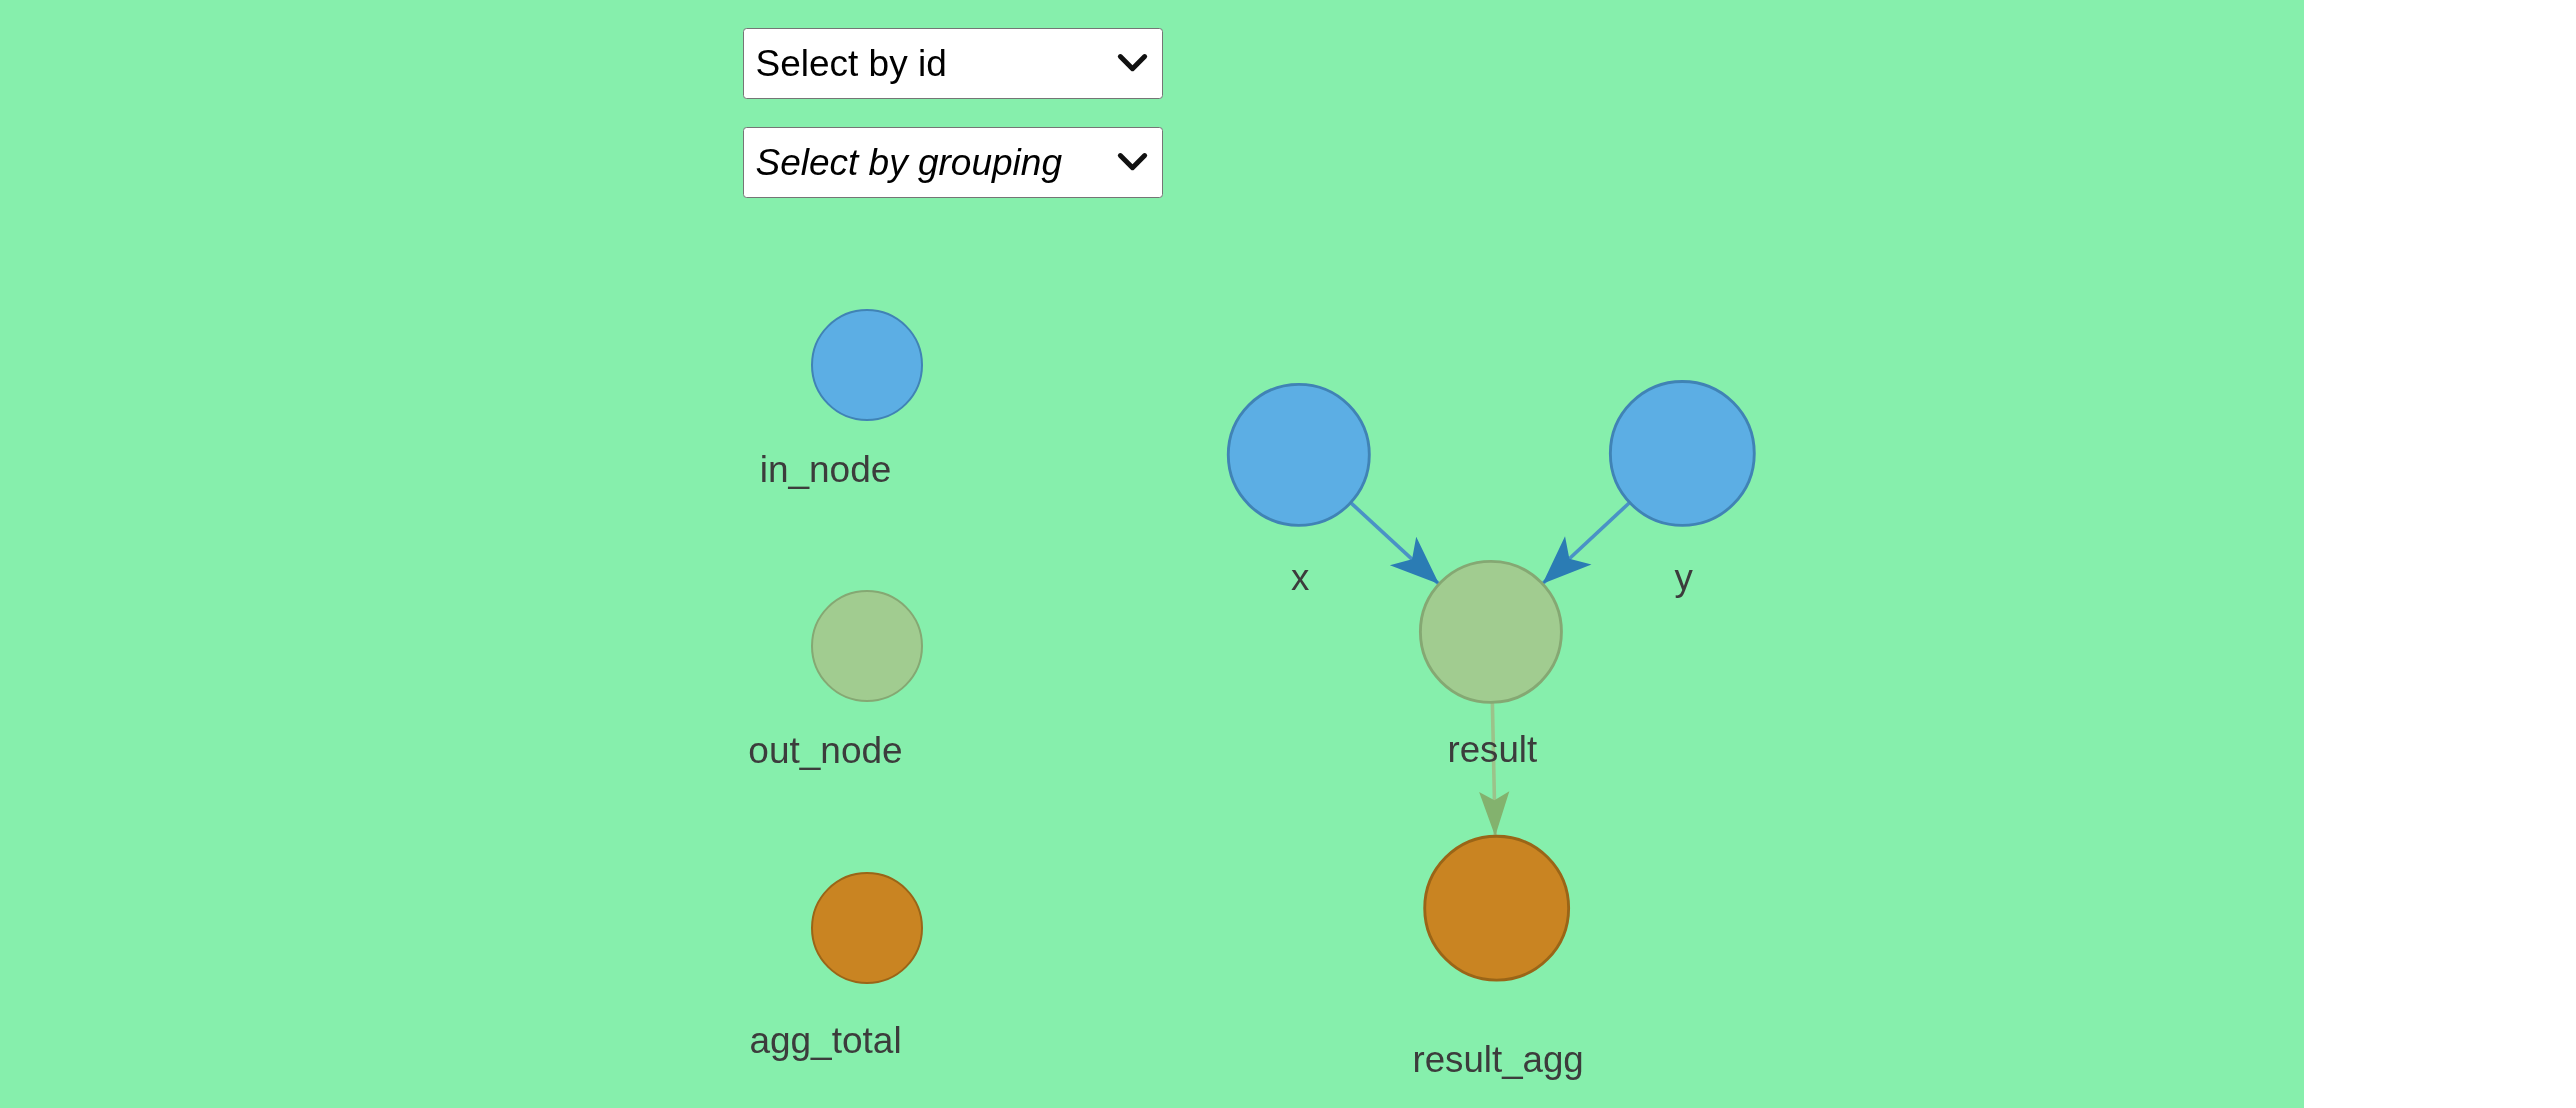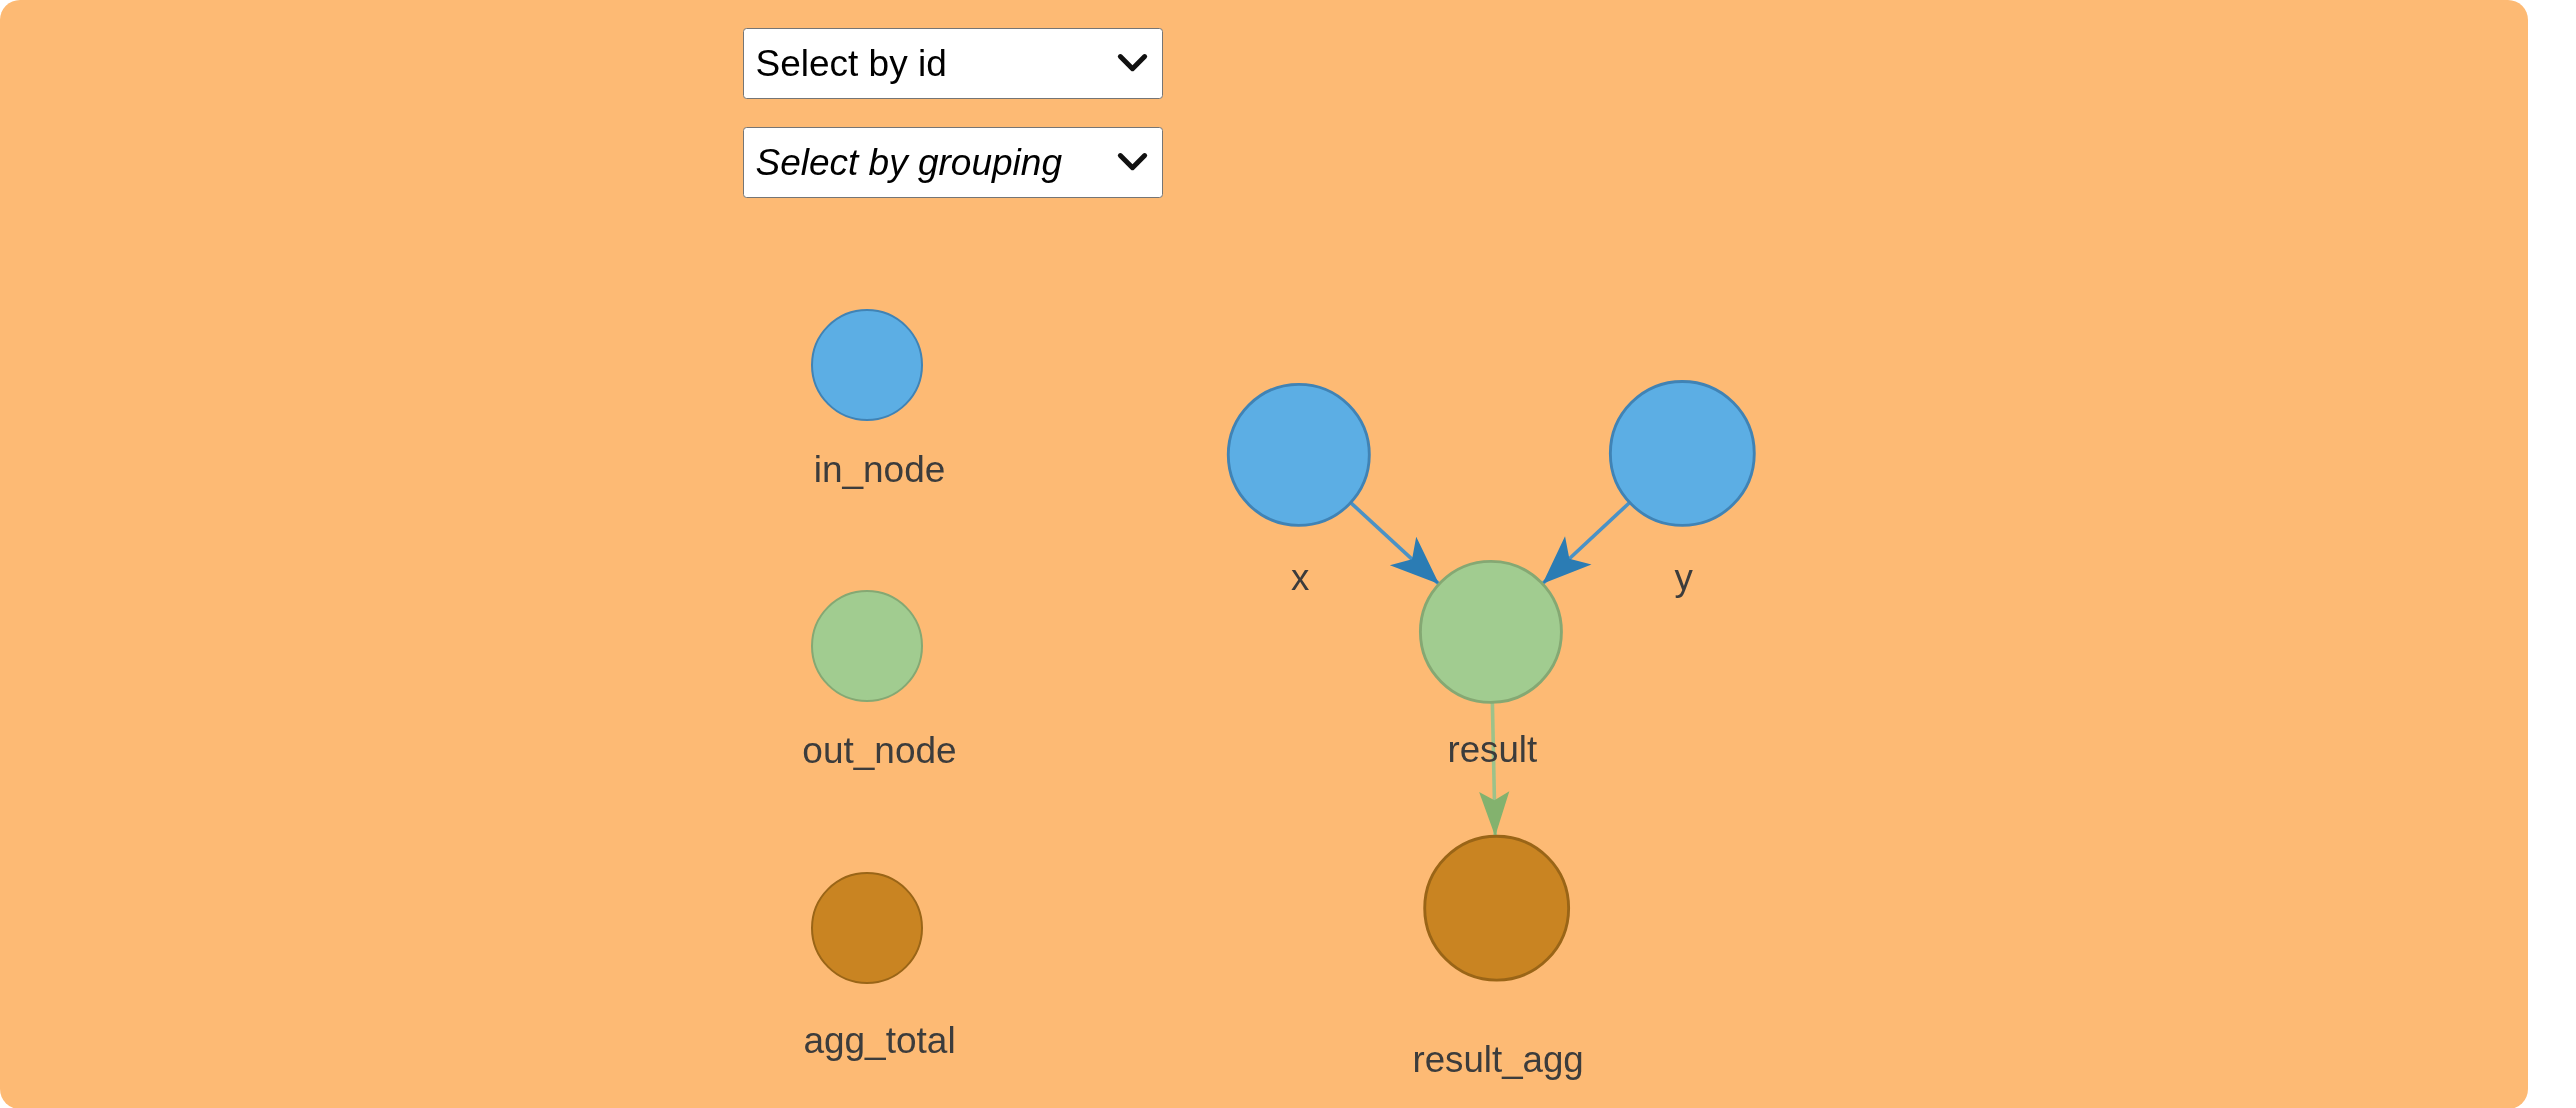"Select by id" #stage { background: #fdba74 -> #86efac; border-radius: 20px -> none; width: 2528px -> 2304px }
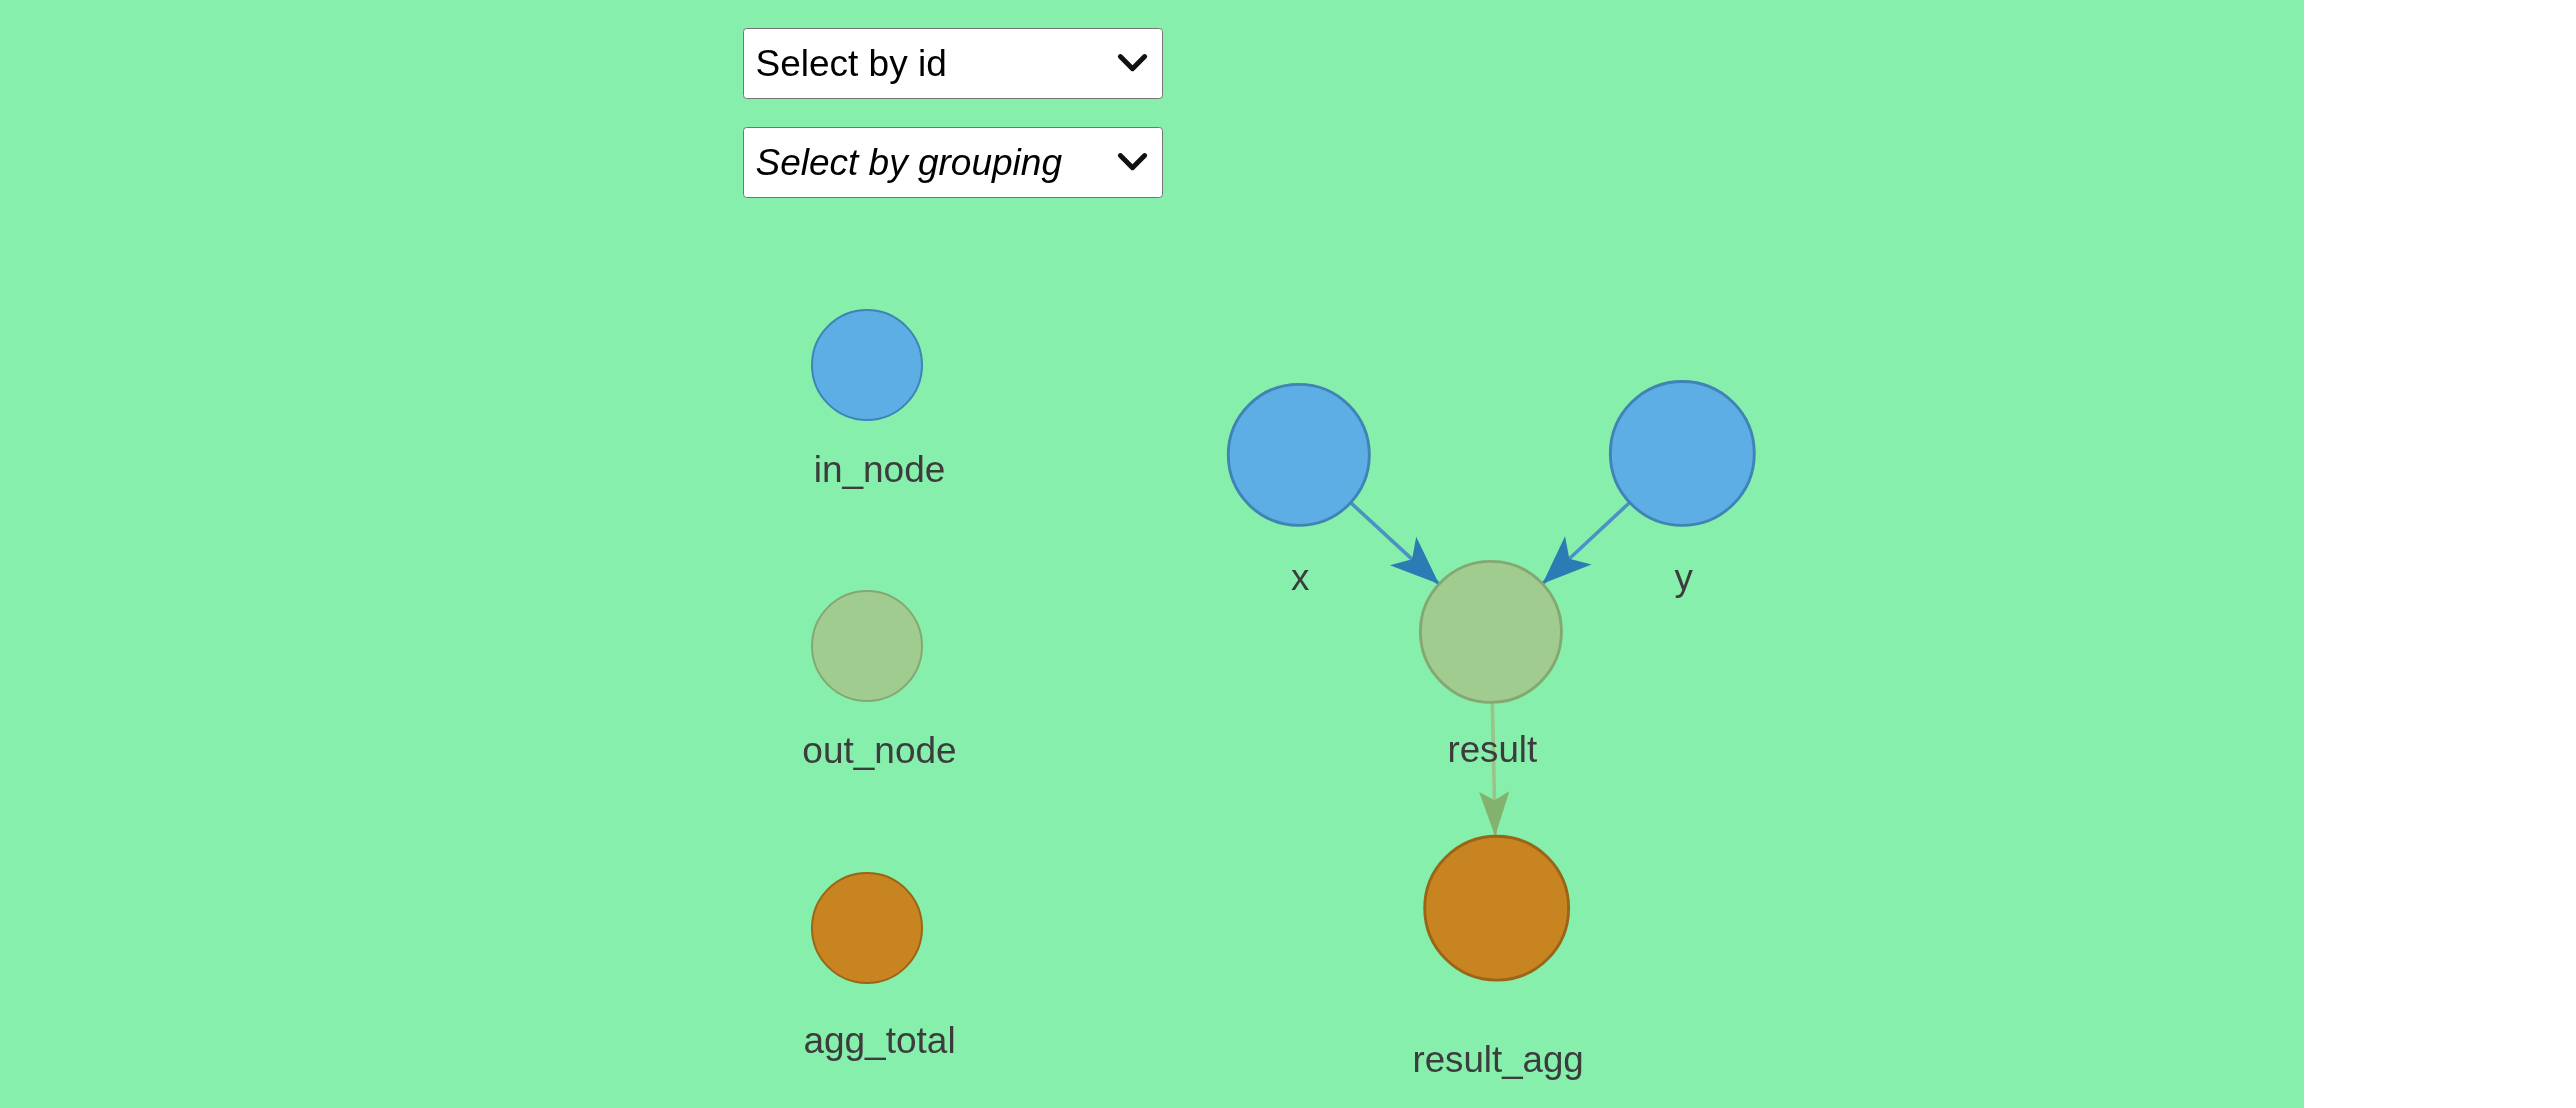"in_node" .legend-label { left: 721px -> 667px }
